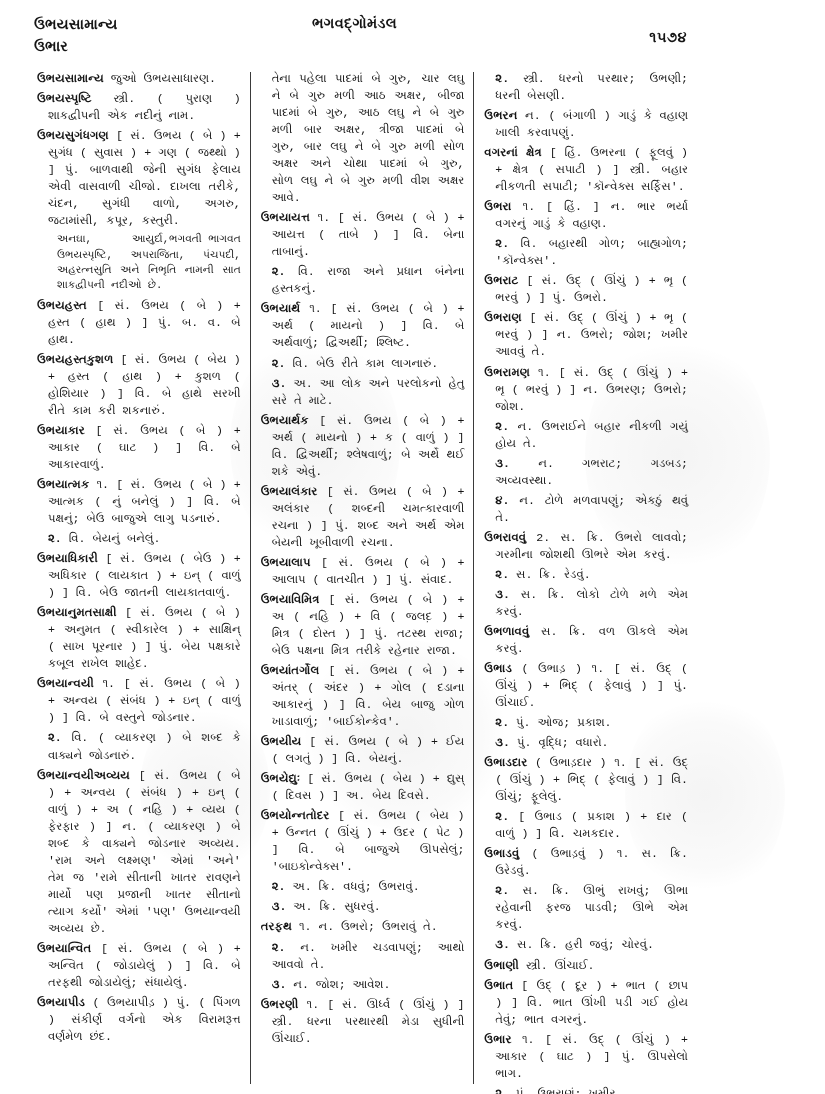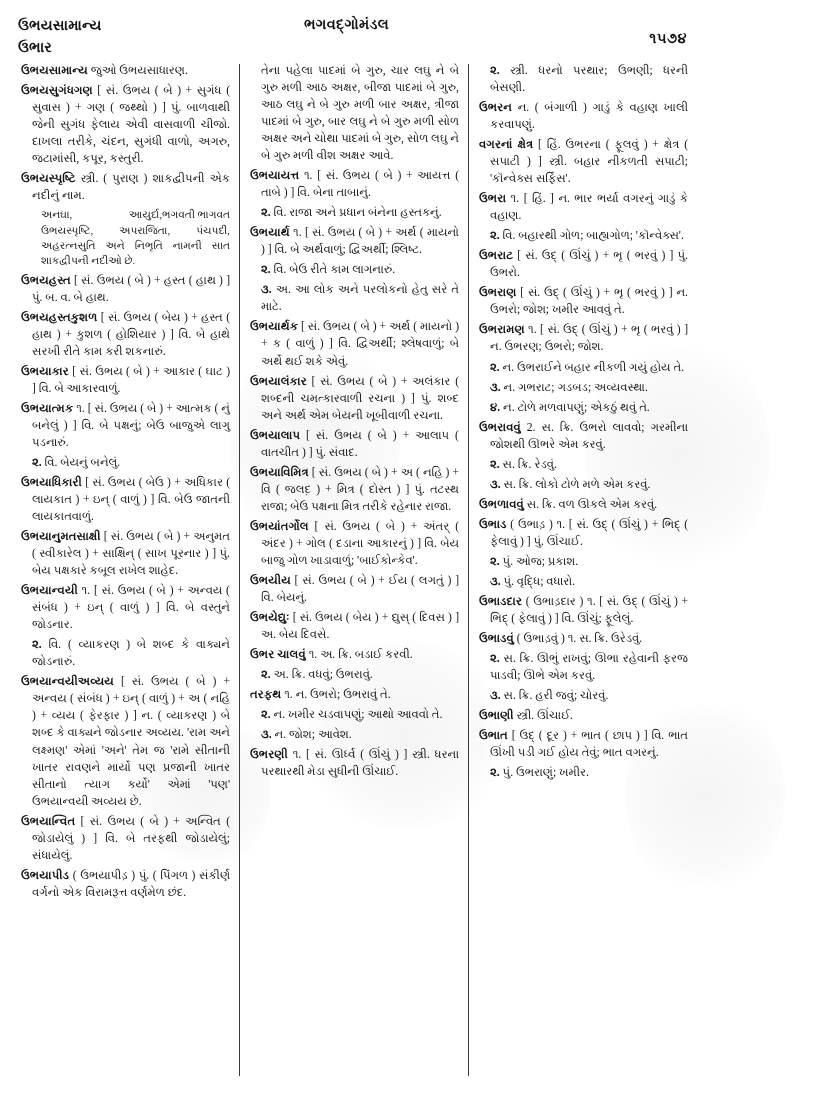"ઉભયસામાન્ય" .page { font-family: none -> Liberation Mono, monospace; padding: 14px 12px 8px 12px -> 14px 12px 8px 28px }
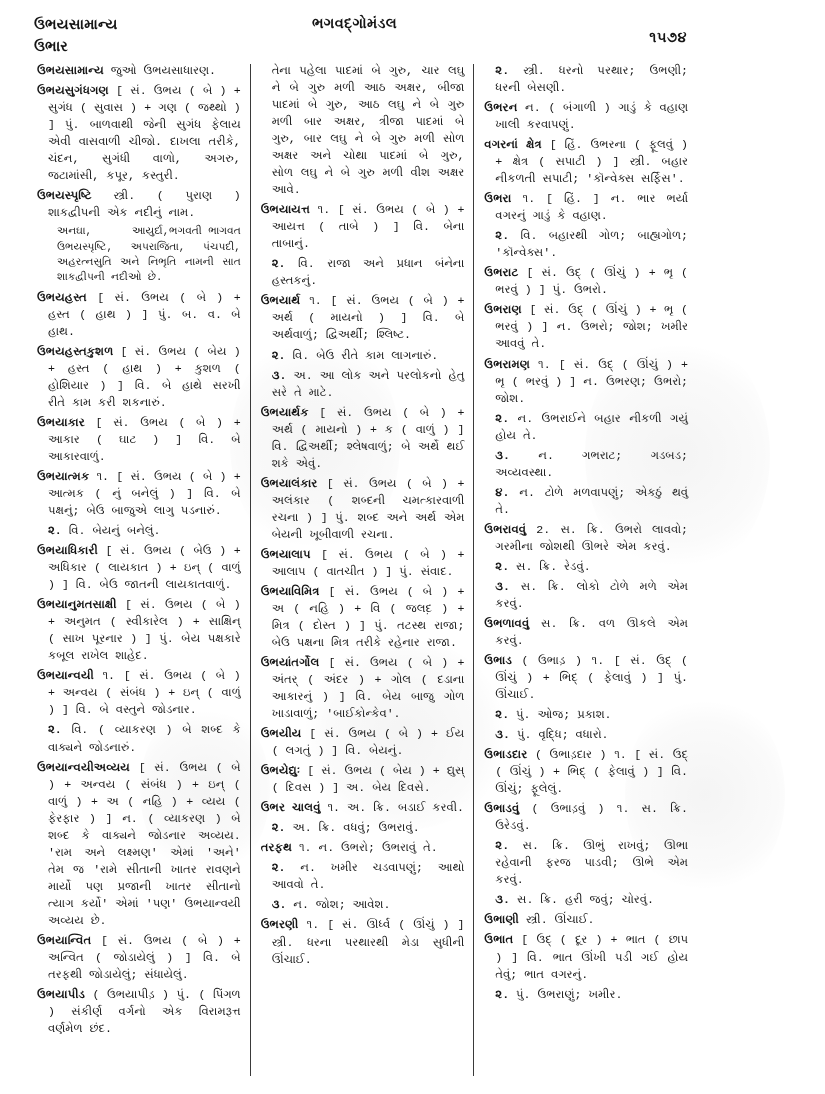"ઉભયસામાન્ય જુઓ ઉભયસાધારણ." .columns { margin-top: 2px -> 10px }
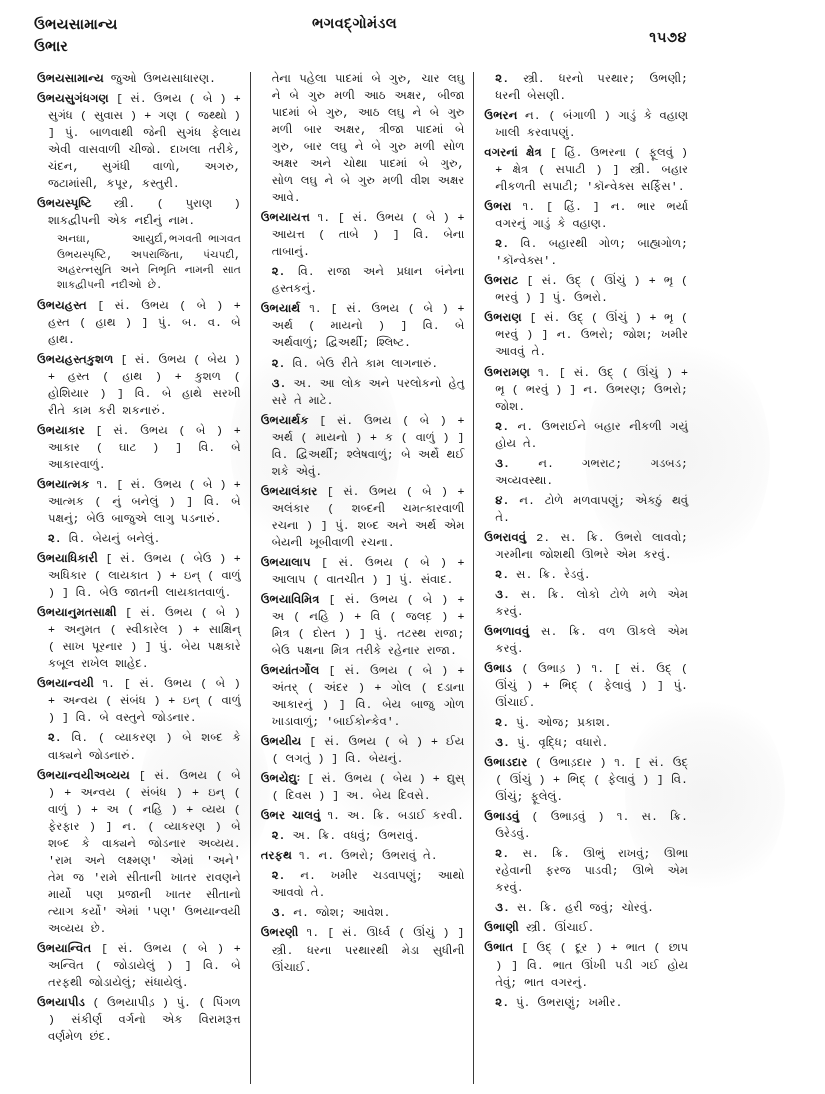"ઉભયસુગંધગણ [ સં. ઉભય (" p.entry { order: before "ઉભયસ્પૃષ્ટિ સ્ત્રી. ( પુરાણ )" -> after "ઉભયસ્પૃષ્ટિ સ્ત્રી. ( પુરાણ )" }
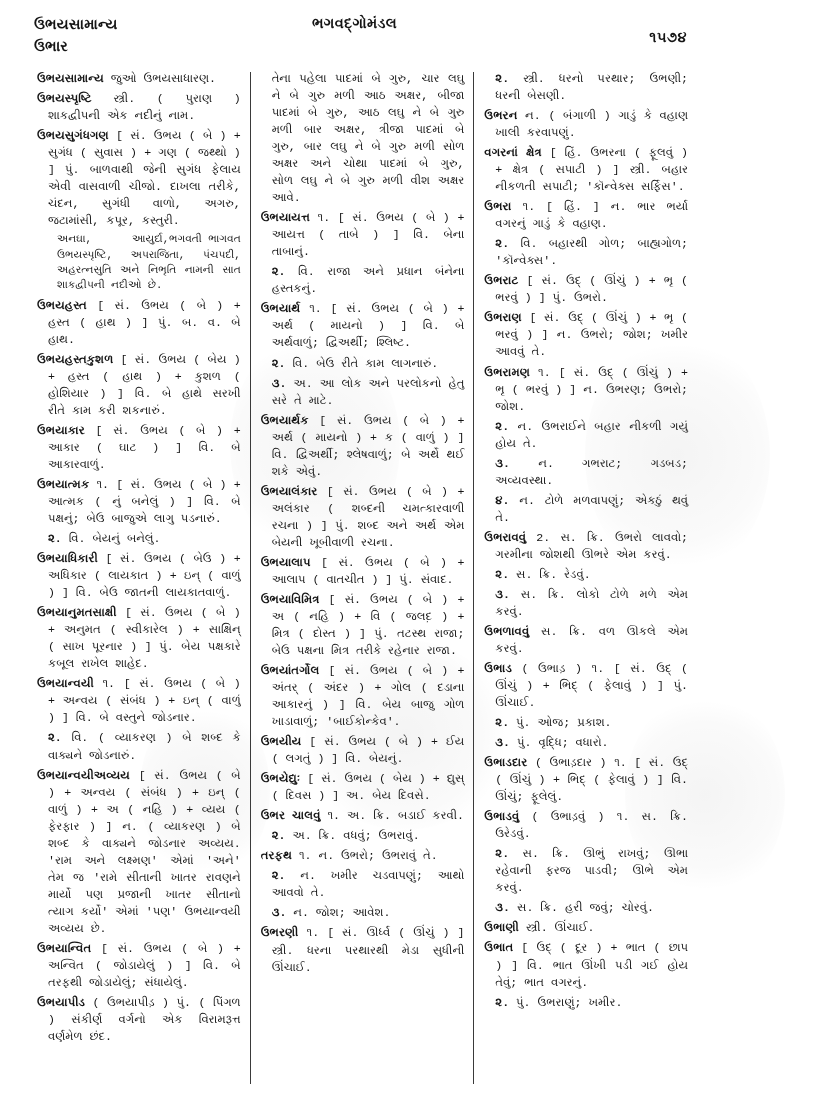"ઉભયોન્નતોદર [ સં. ઉભય (" p.entry { html: none -> <p><span>ઉભયોન્નતોદર</span><span> [ સં. ઉભય ( બેય ) + ઉન્નત ( ઊંચું ) + ઉદર ( પેટ ) ] વિ. બે બાજુએ ઊપસેલું; 'બાઇકોન્વેક્સ'.</span></p> }
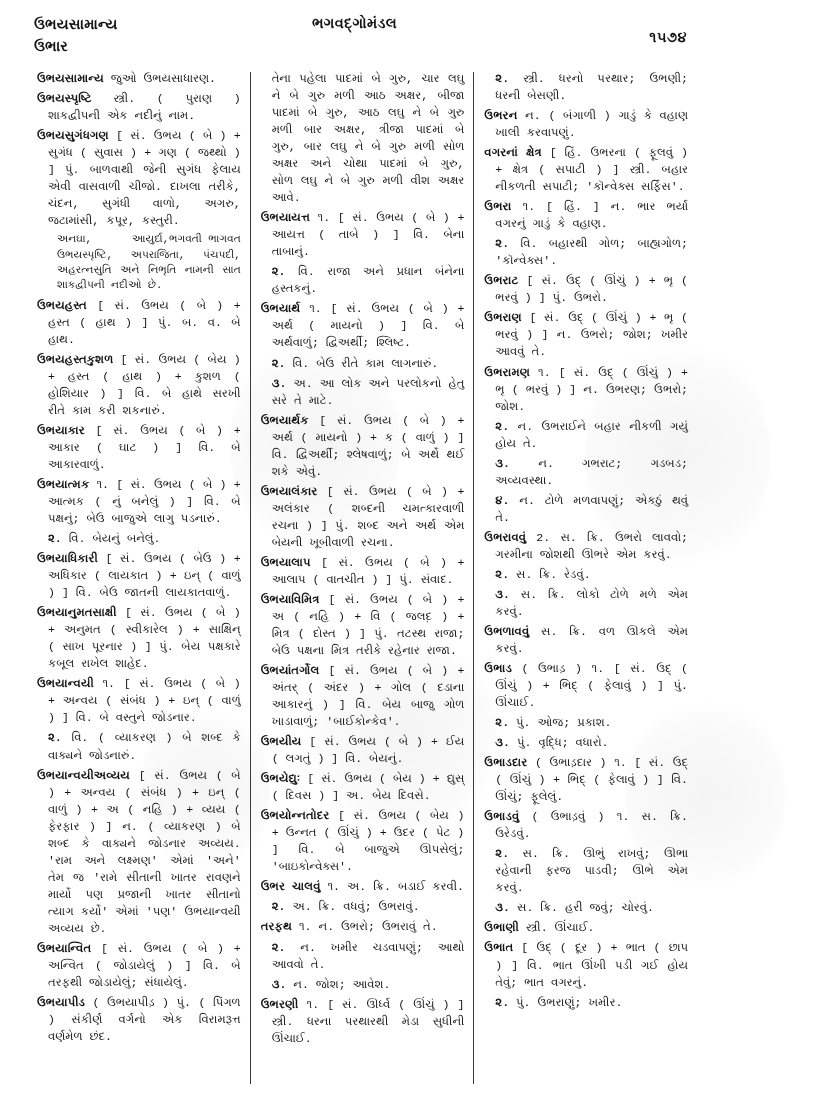"૨. [ ઉભાડ ( પ્રકાશ" p.sense { html: none -> <p><span>૨.</span><span> [ ઉભાડ ( પ્રકાશ ) + દાર ( વાળું ) ] વિ. ચમકદાર.</span></p> }
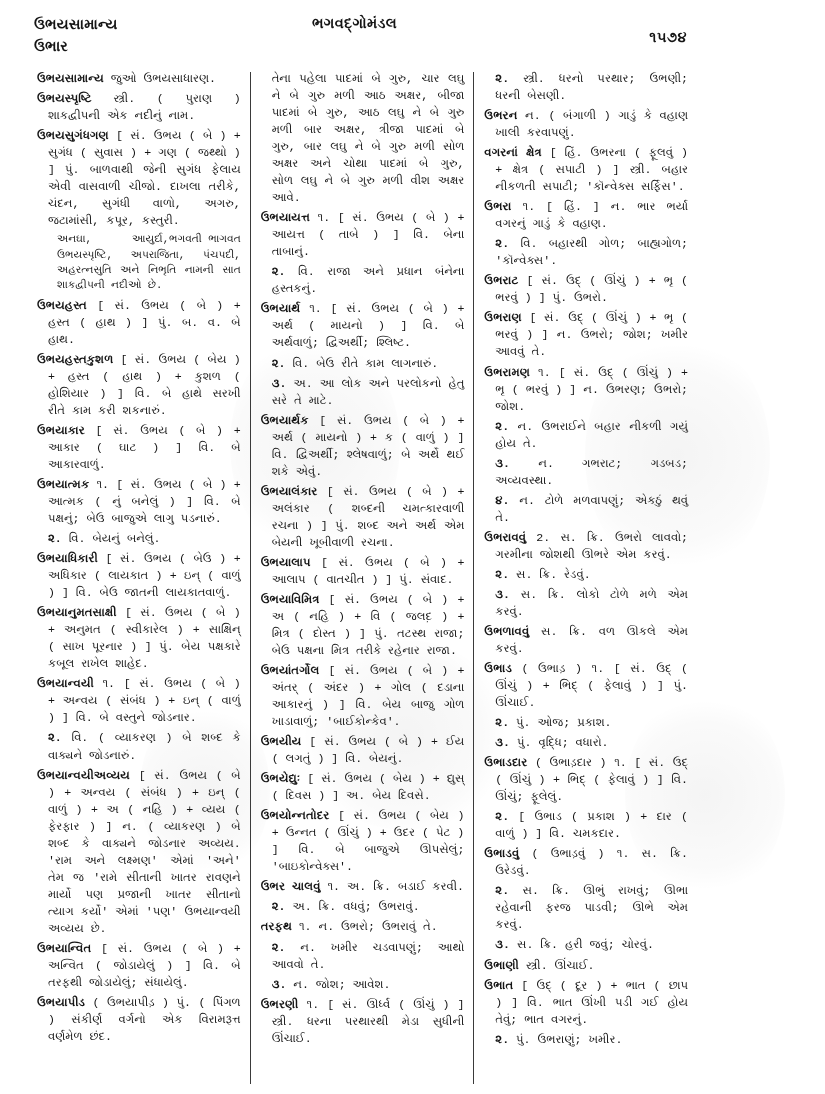"ઉભર ચાલવું ૧. અ. ક્રિ." p.entry { html: <p><span>ઉભર ચાલવું</span><span> ૧. અ. ક્રિ. બડાઈ કરવી.</span></p> -> none }
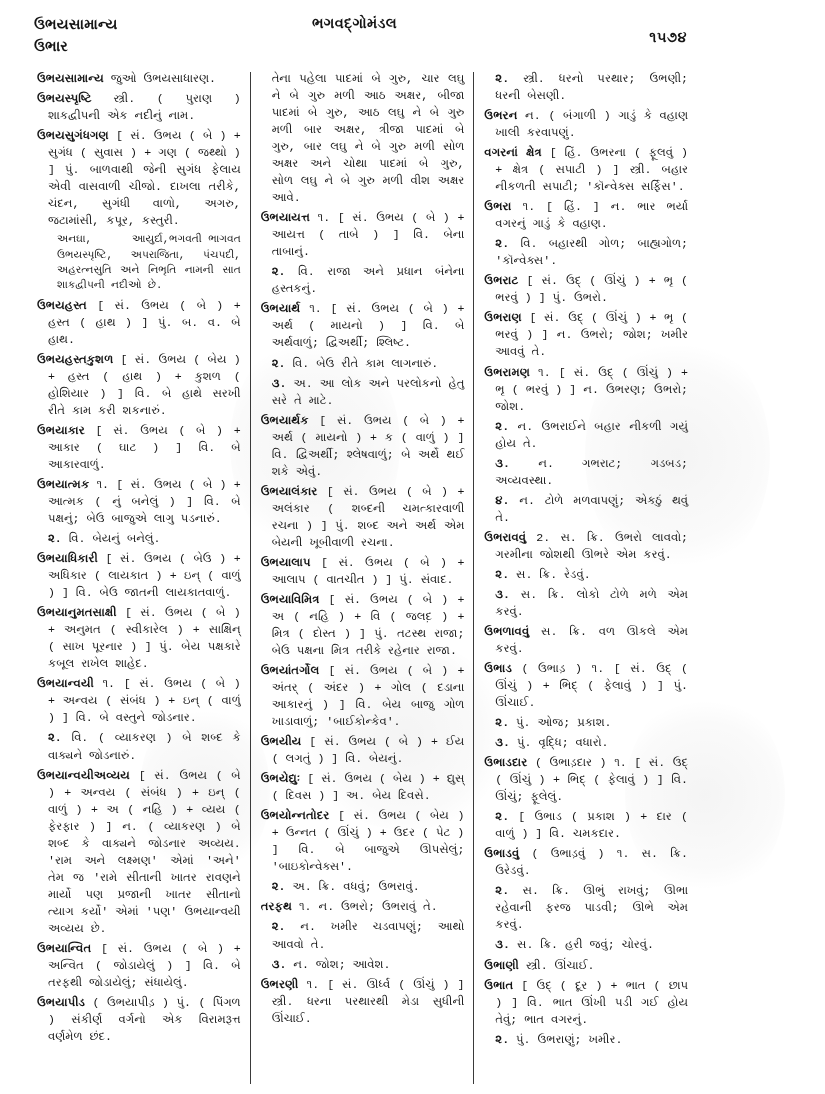"૩. અ. ક્રિ. સુધરવું." p.sense { html: none -> <p><span>૩.</span><span> અ. ક્રિ. સુધરવું.</span></p> }
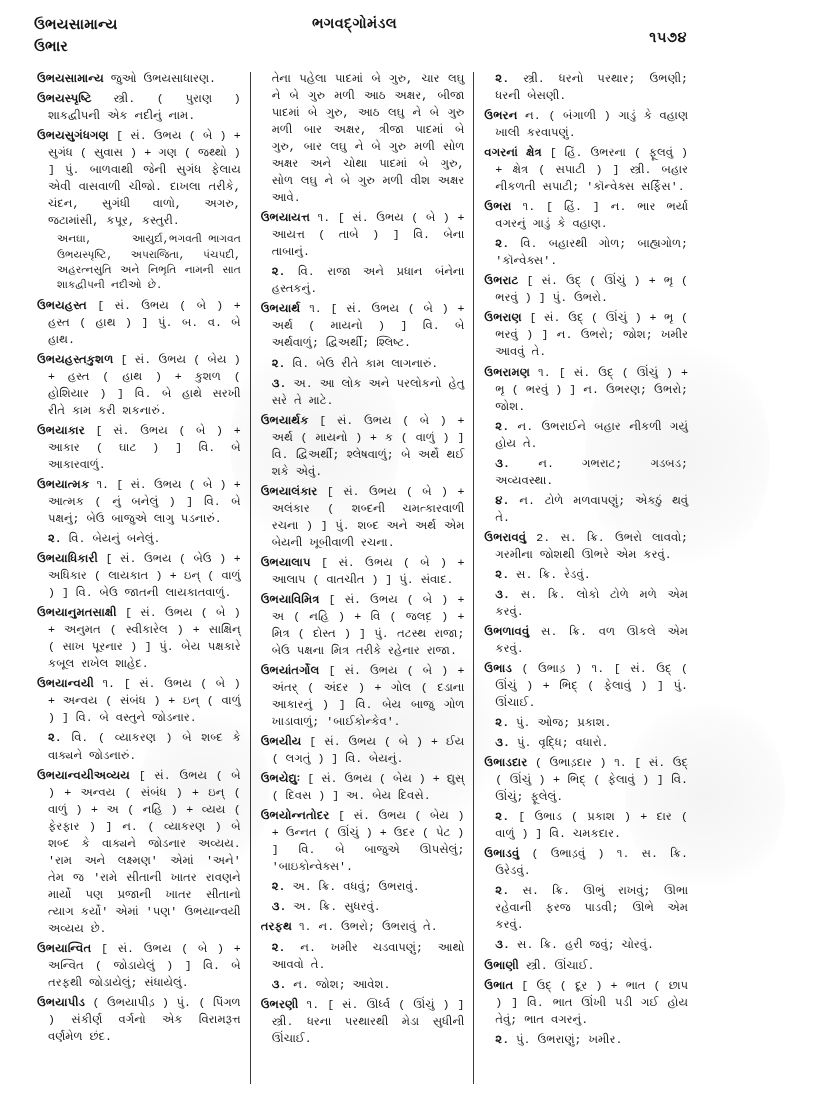"ઉભાર ૧. [ સં. ઉદ્" p.entry { html: none -> <p><span>ઉભાર</span><span> ૧. [ સં. ઉદ્ ( ઊંચું ) + આકાર ( ઘાટ ) ] પું. ઊપસેલો ભાગ.</span></p> }
